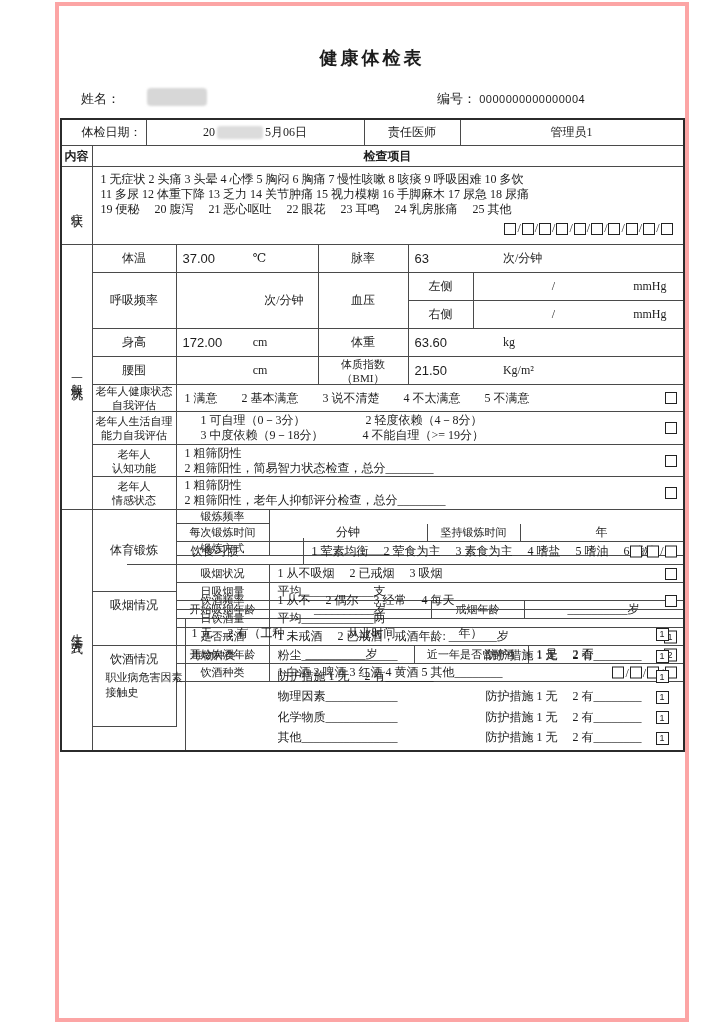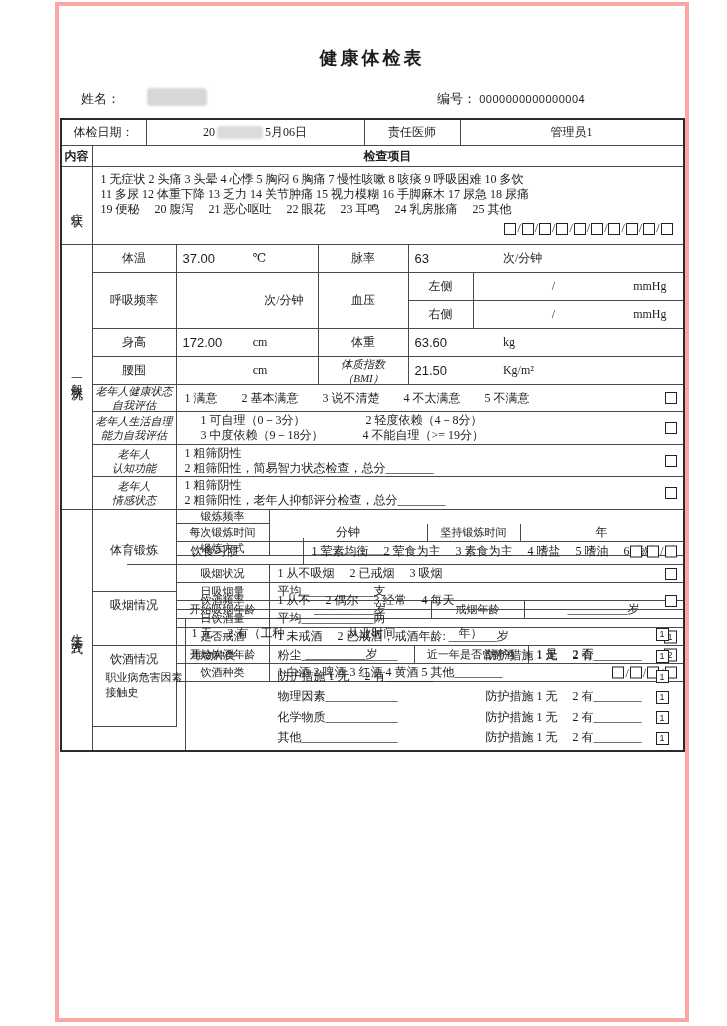"体检日期：" div.c { padding-left: 12px -> 20px }
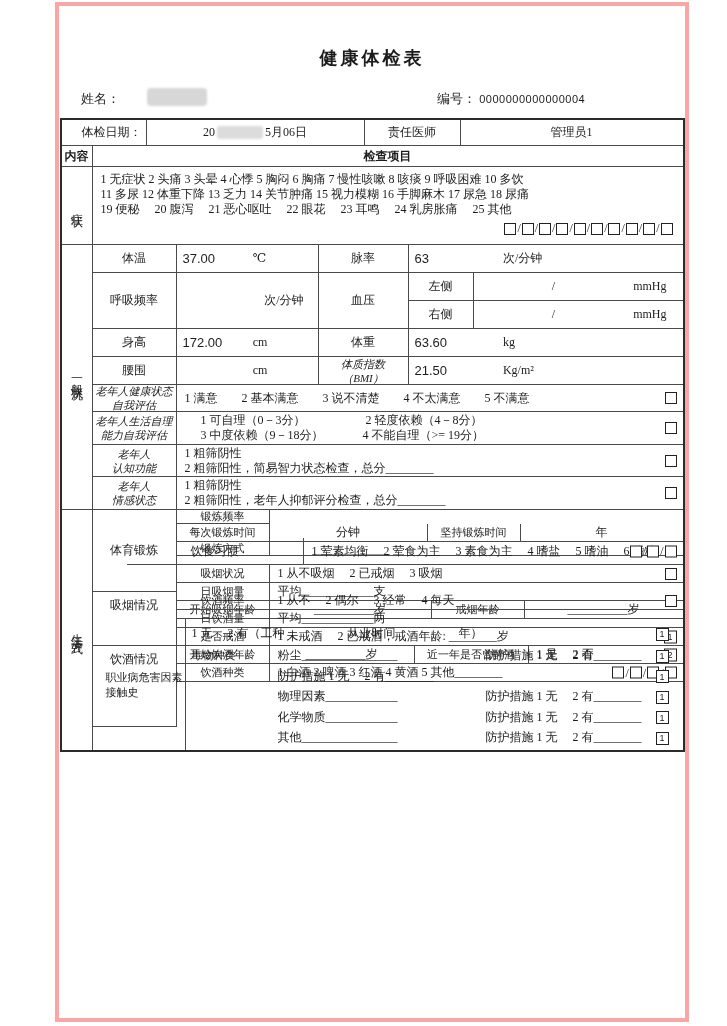"体质指数" .lab2 { font-style: italic -> none }
